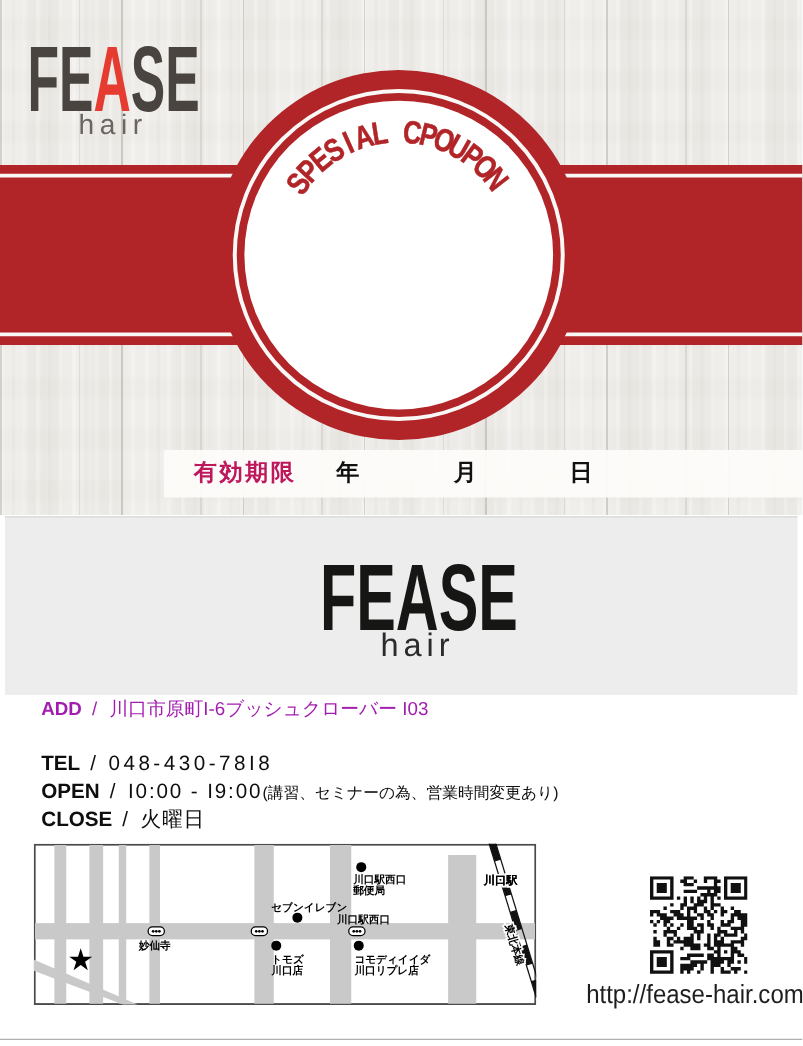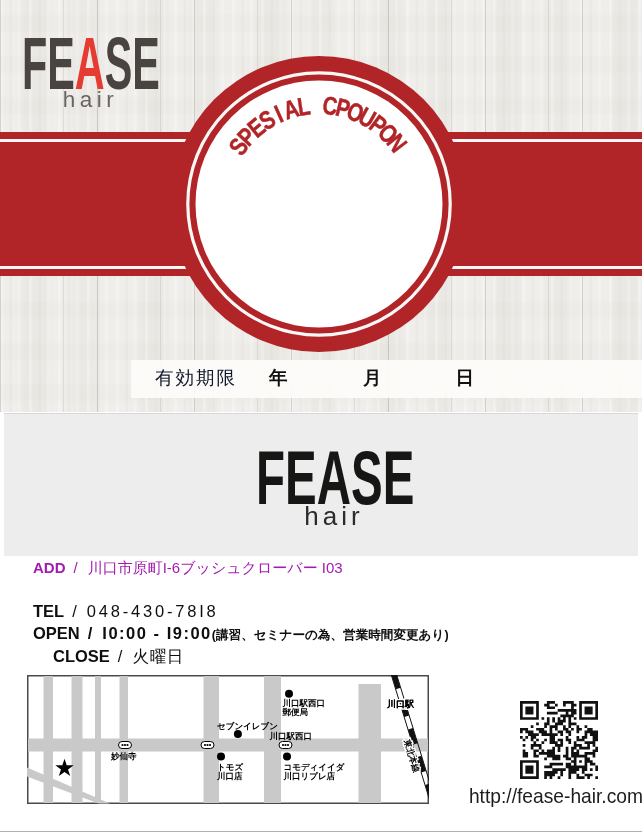"有効期限" div.abs { color: #0f172a -> #be185d; font-weight: normal -> bold }
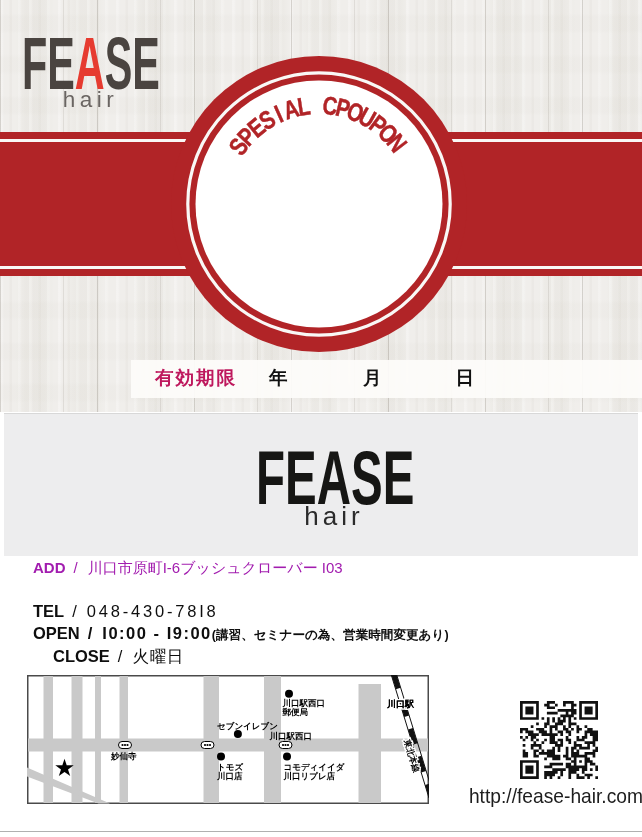"OPEN / I0:00 - I9:00(講習、セミナーの為、営業時間変更あり)" div.abs { font-weight: bold -> none }
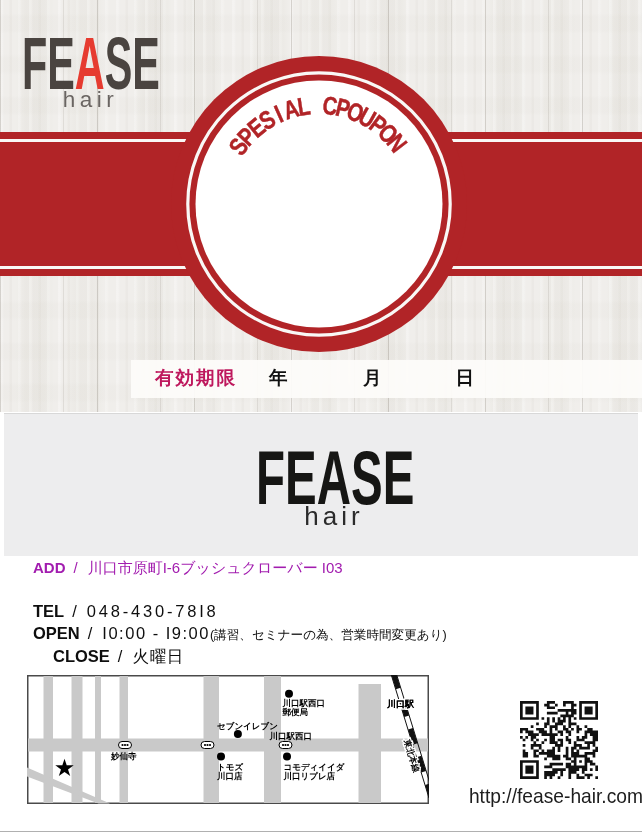"CLOSE / 火曜日" div.abs { margin-left: 20px -> none }
